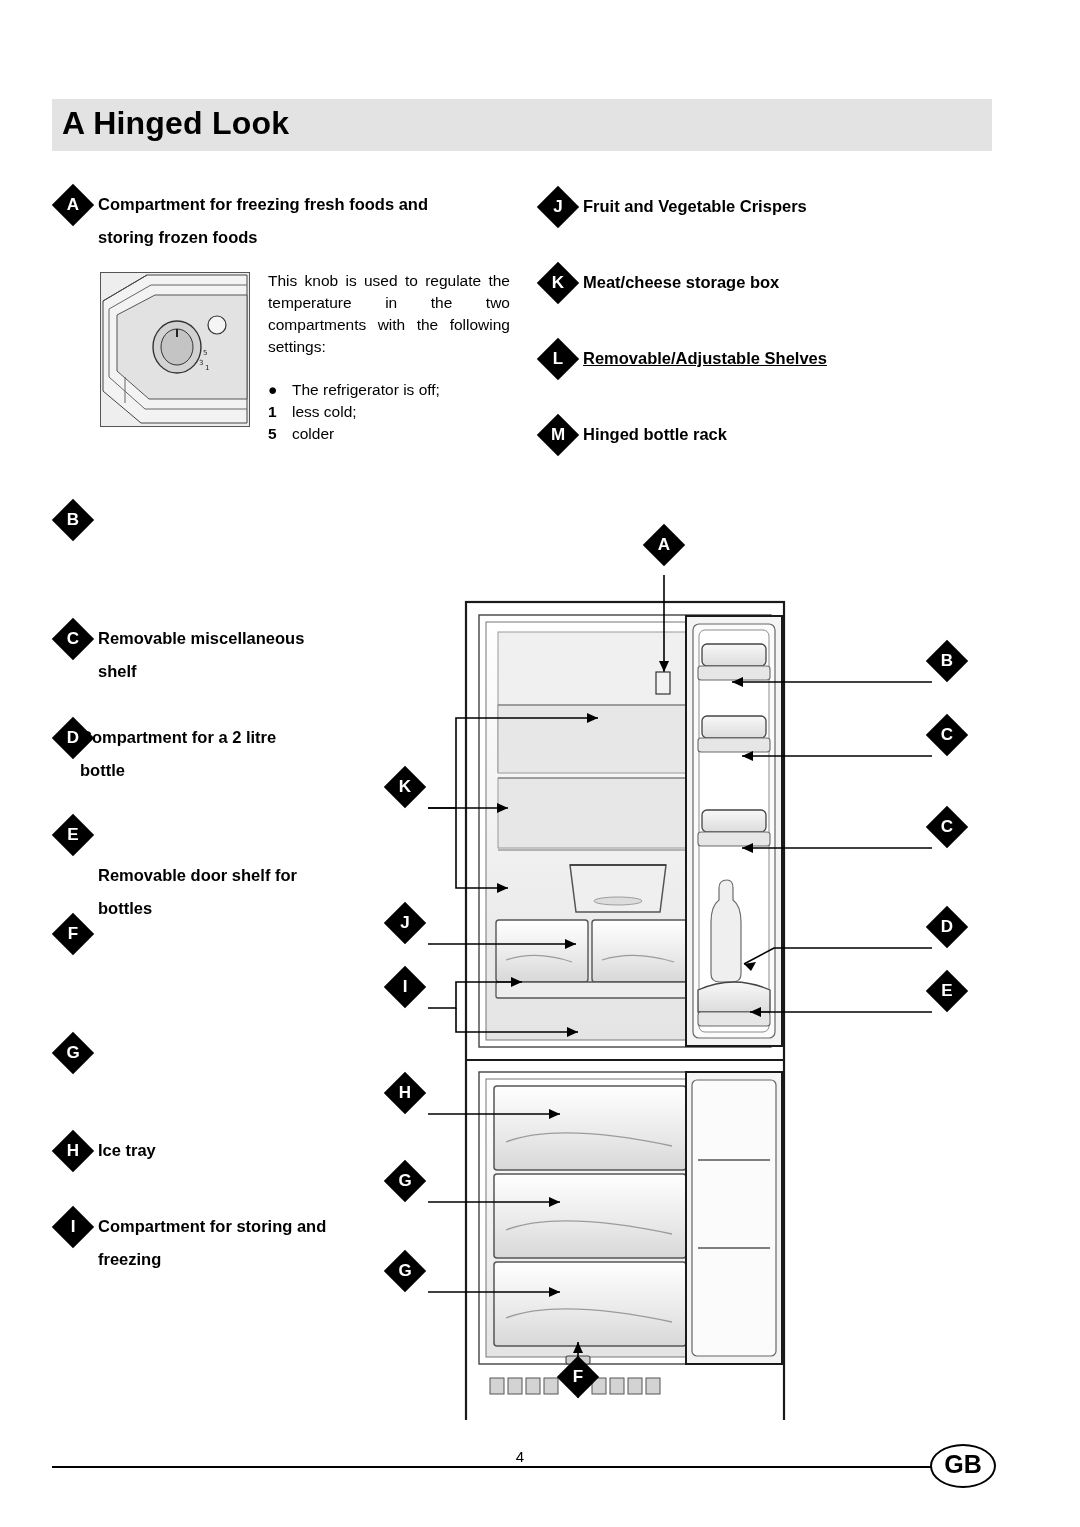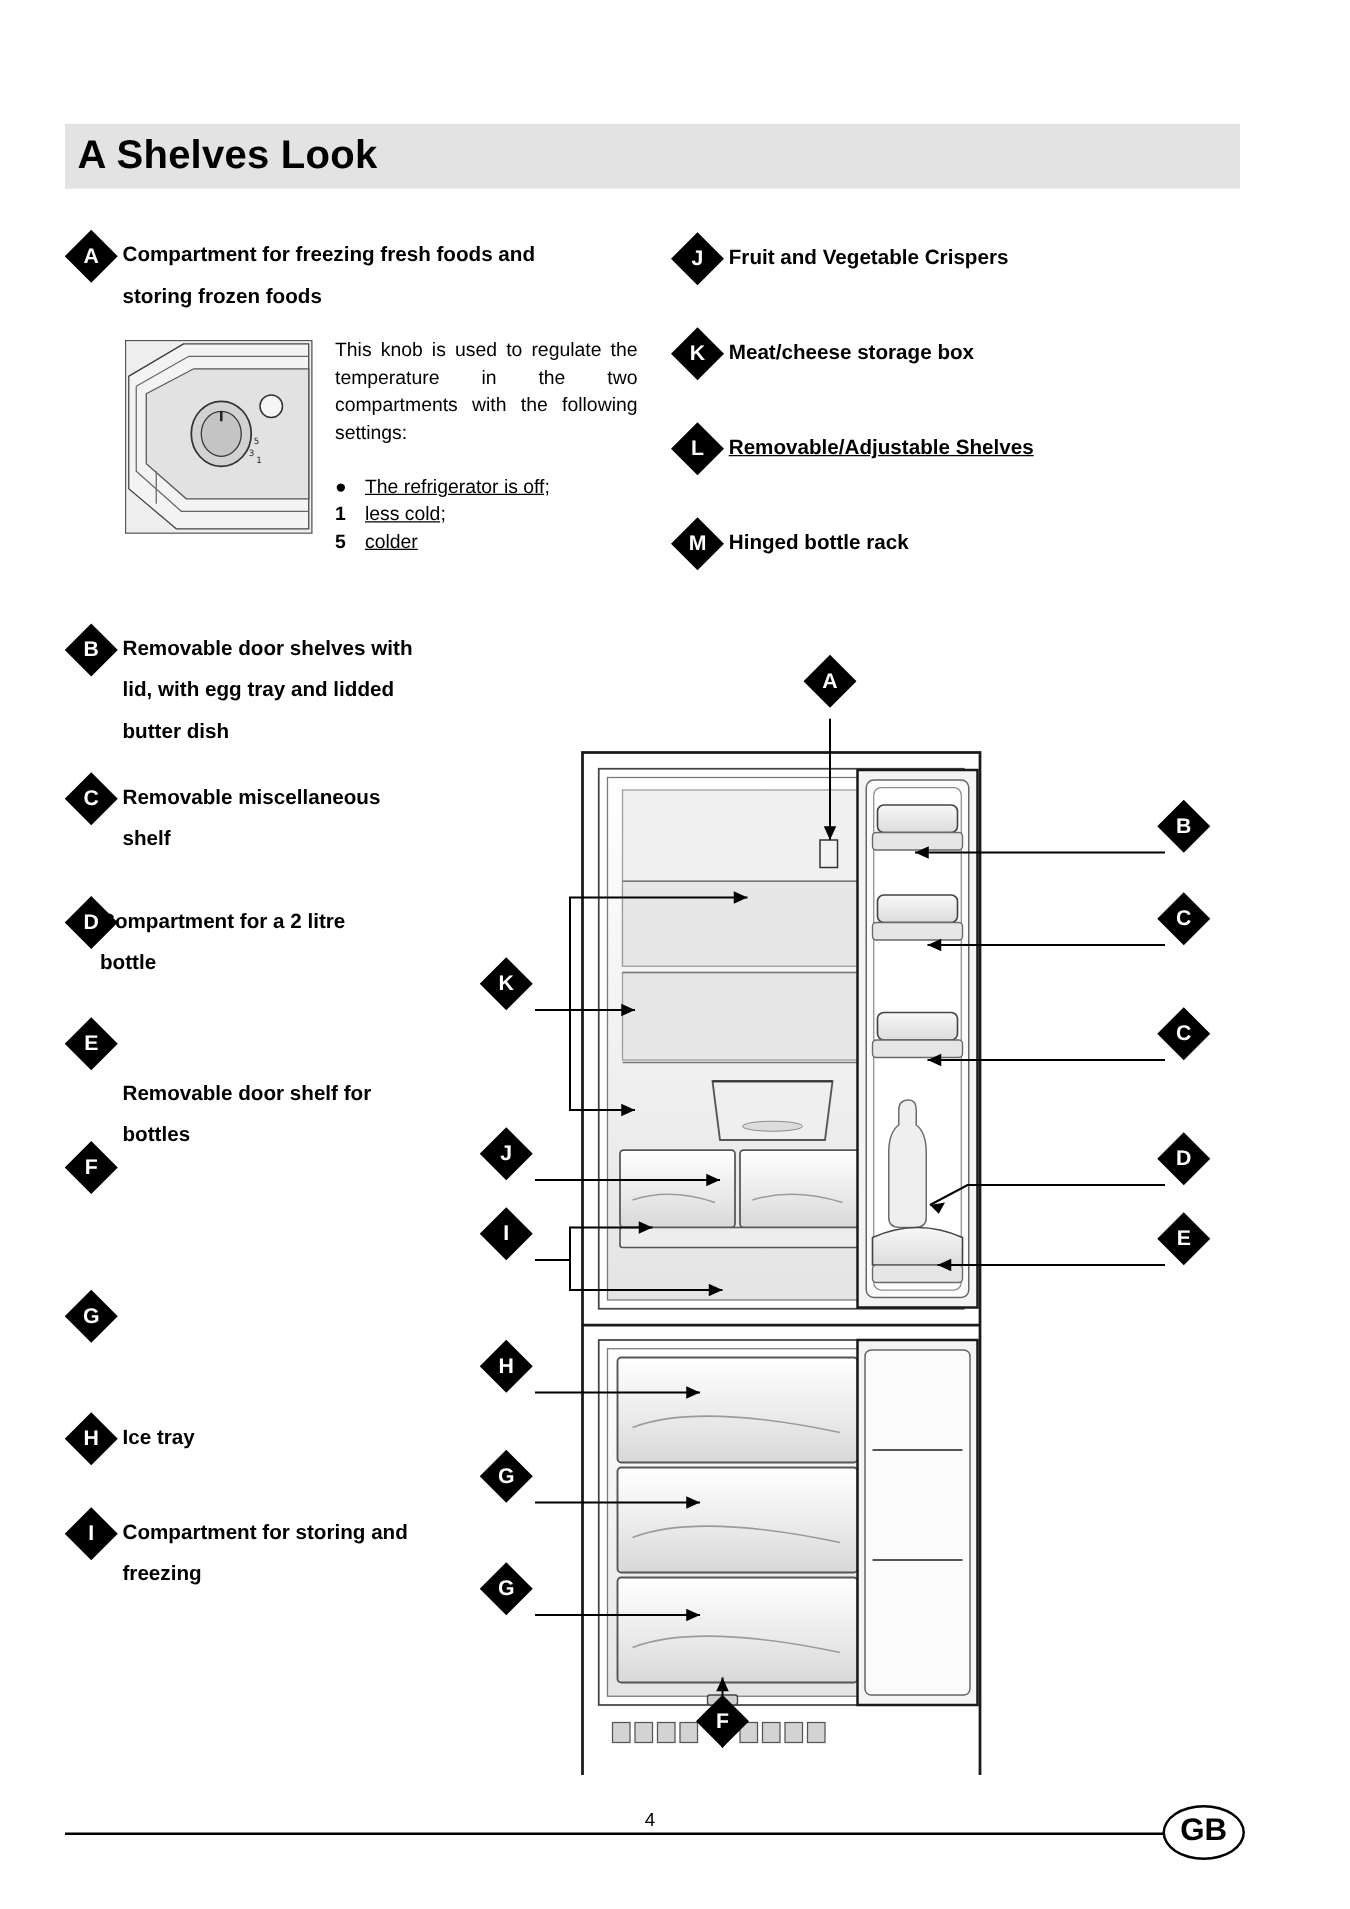"A Shelves Look" div.title-text { text: Shelves -> Hinged }
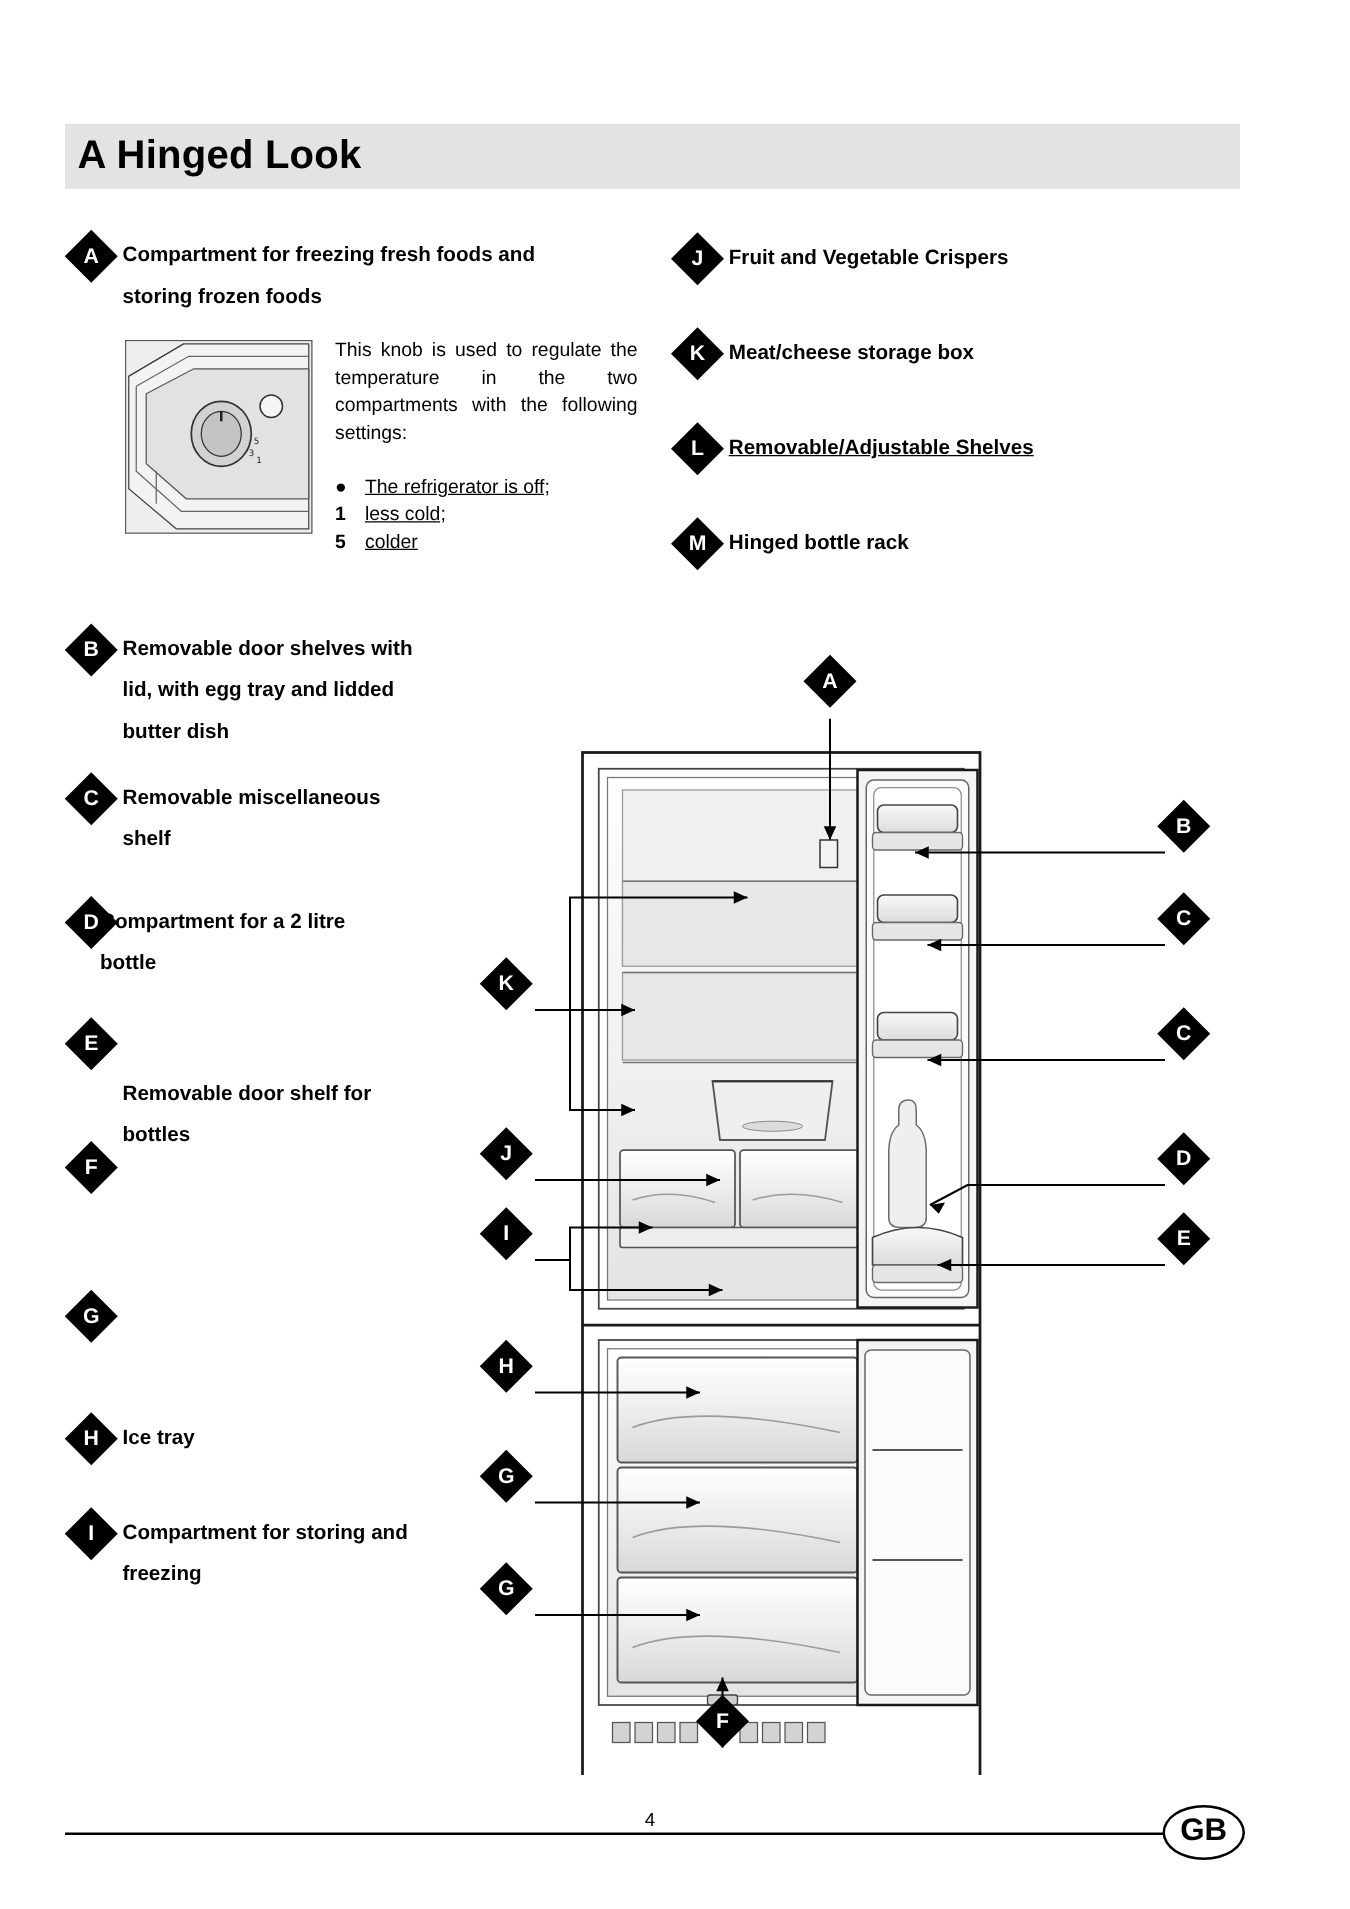"● The refrigerator is off;" .knob-settings .row { text-decoration: underline -> none }
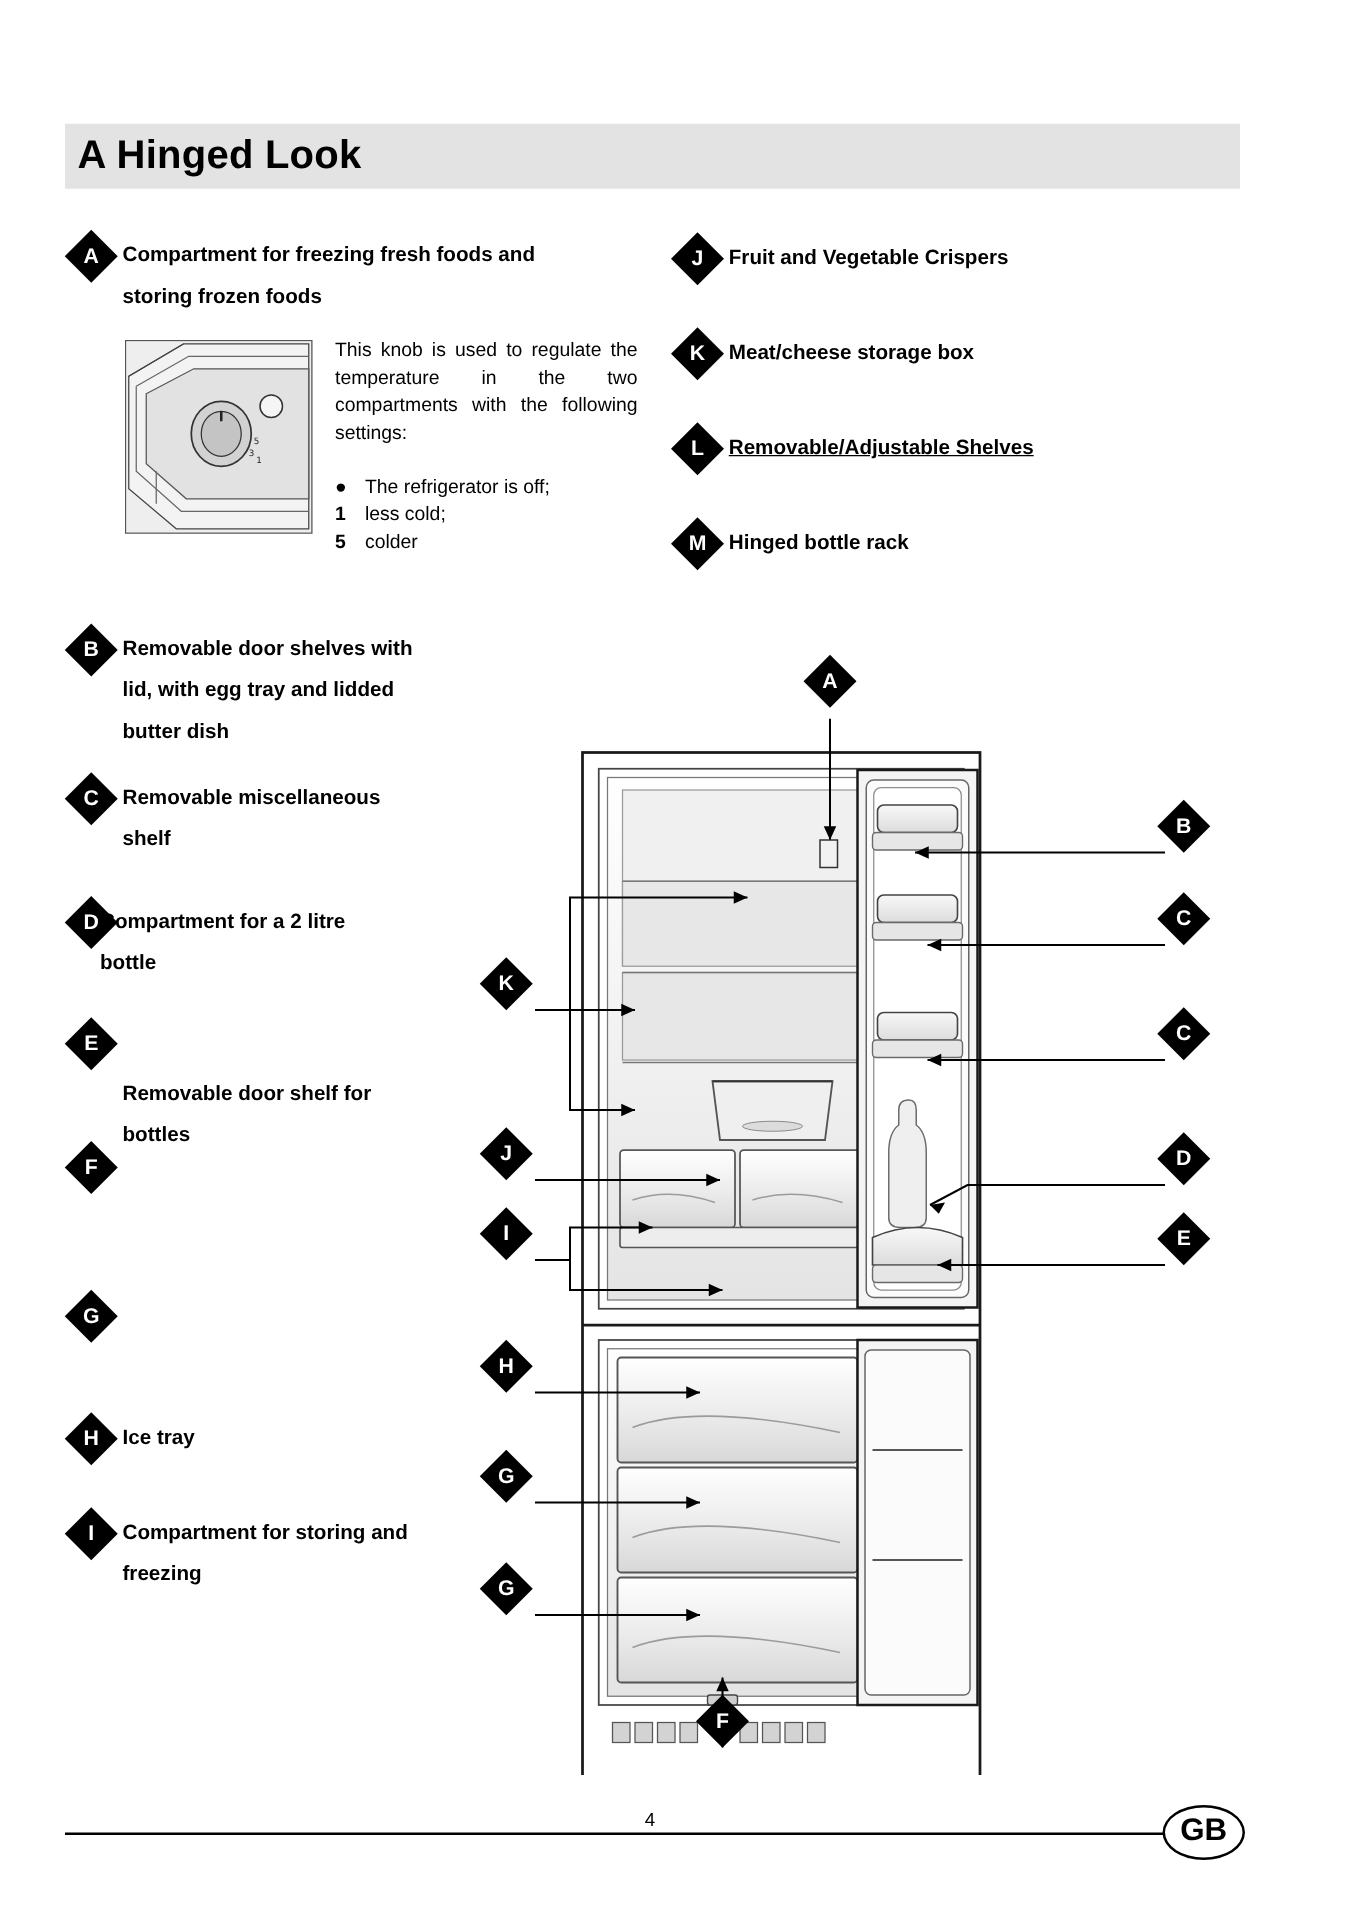"Removable door shelves with" div.legend-text { html: <div>Removable door shelves with lid, with egg tray and lidded butter dish</div> -> none }
